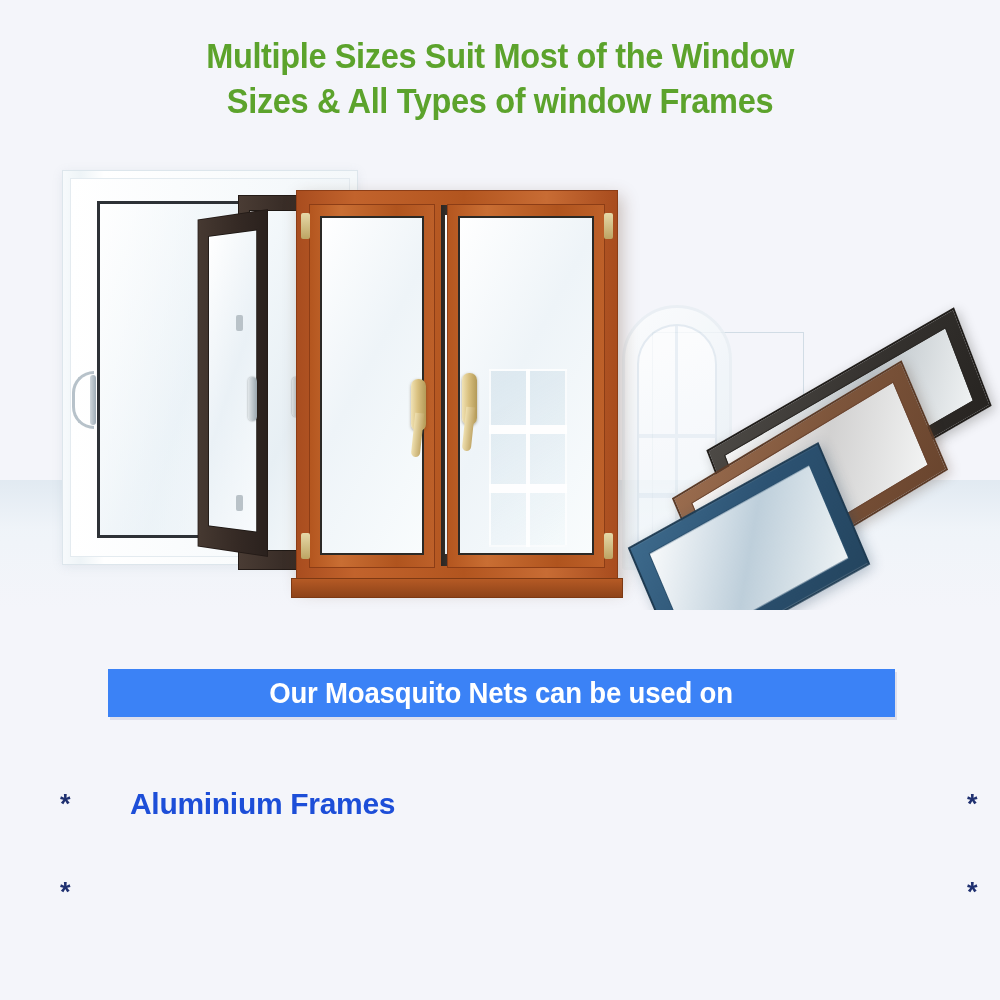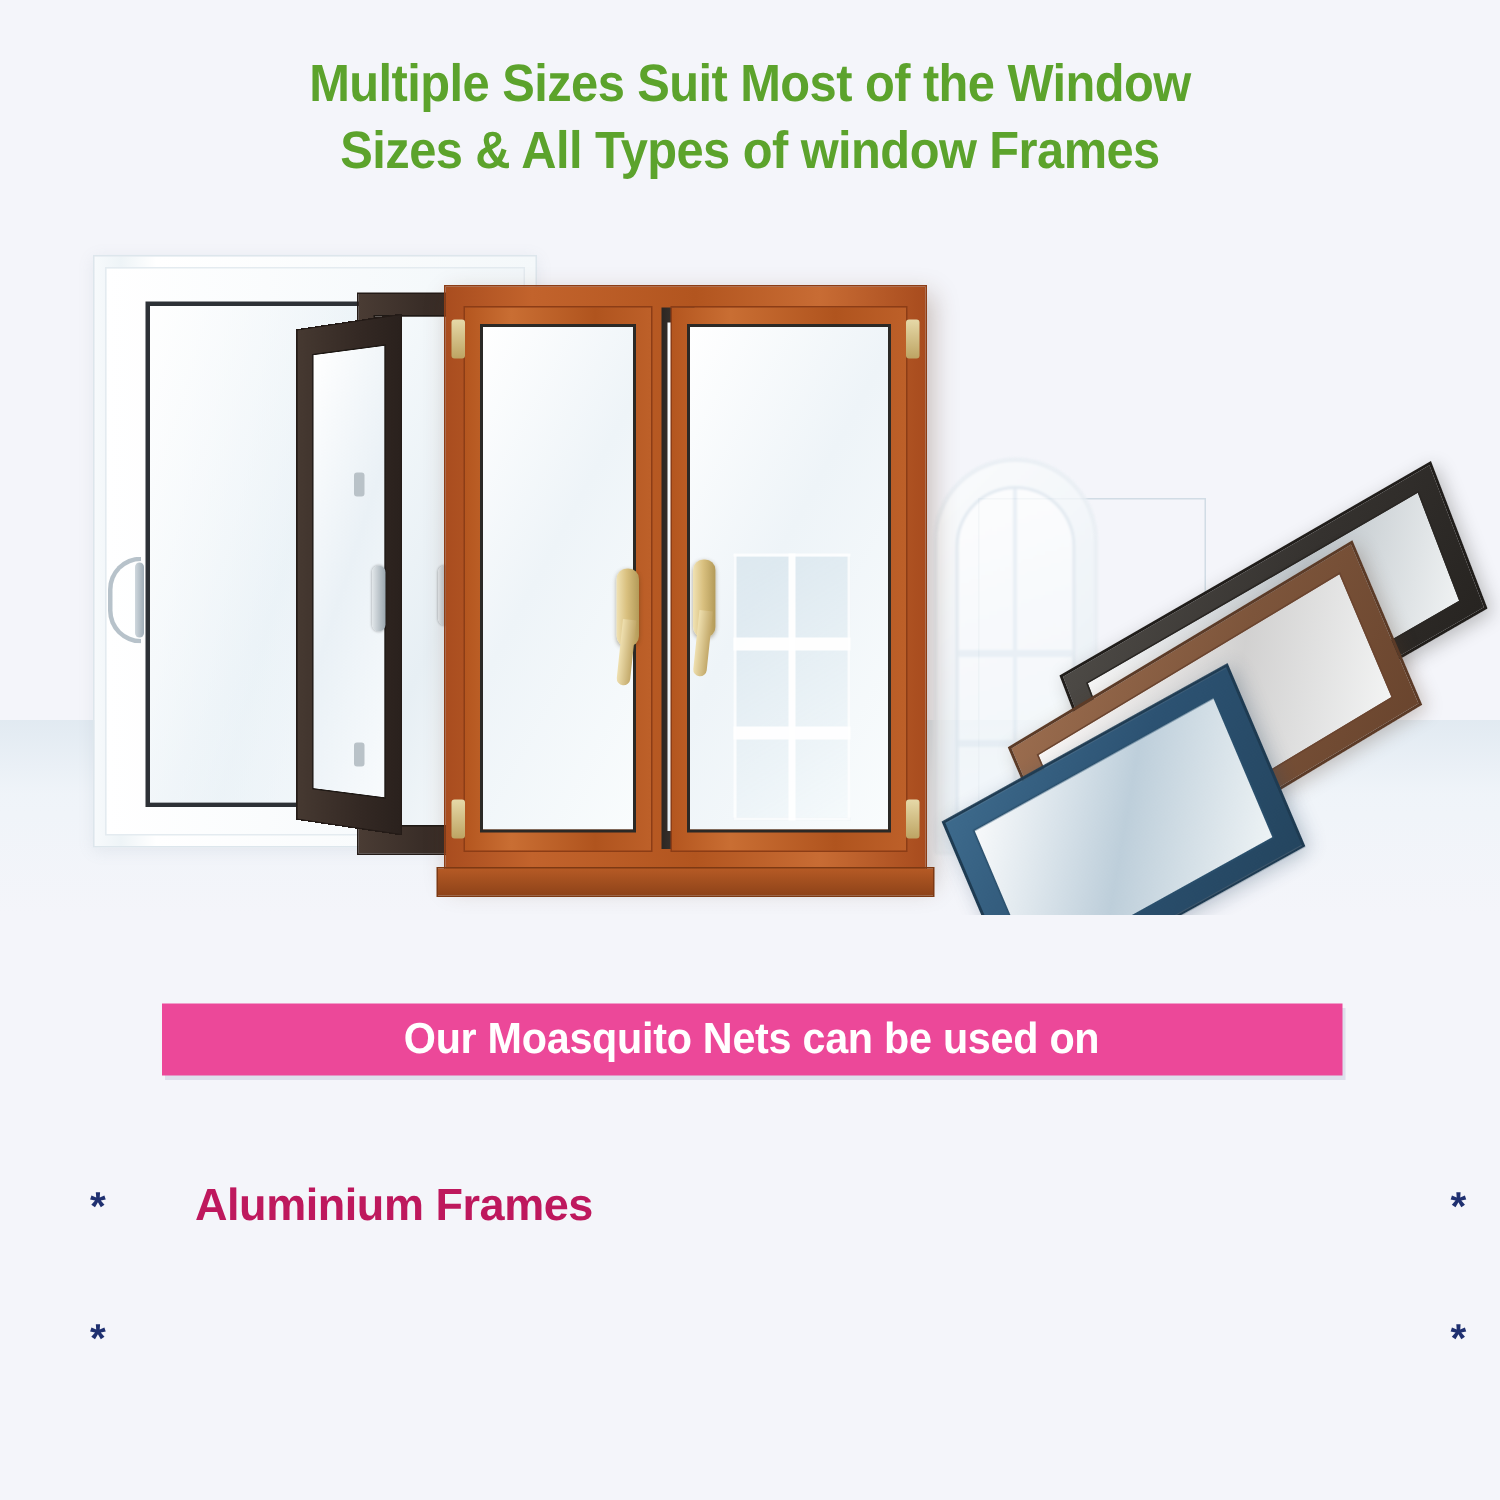"Our Moasquito Nets can be" .banner { background: #ec4899 -> #3b82f6 }
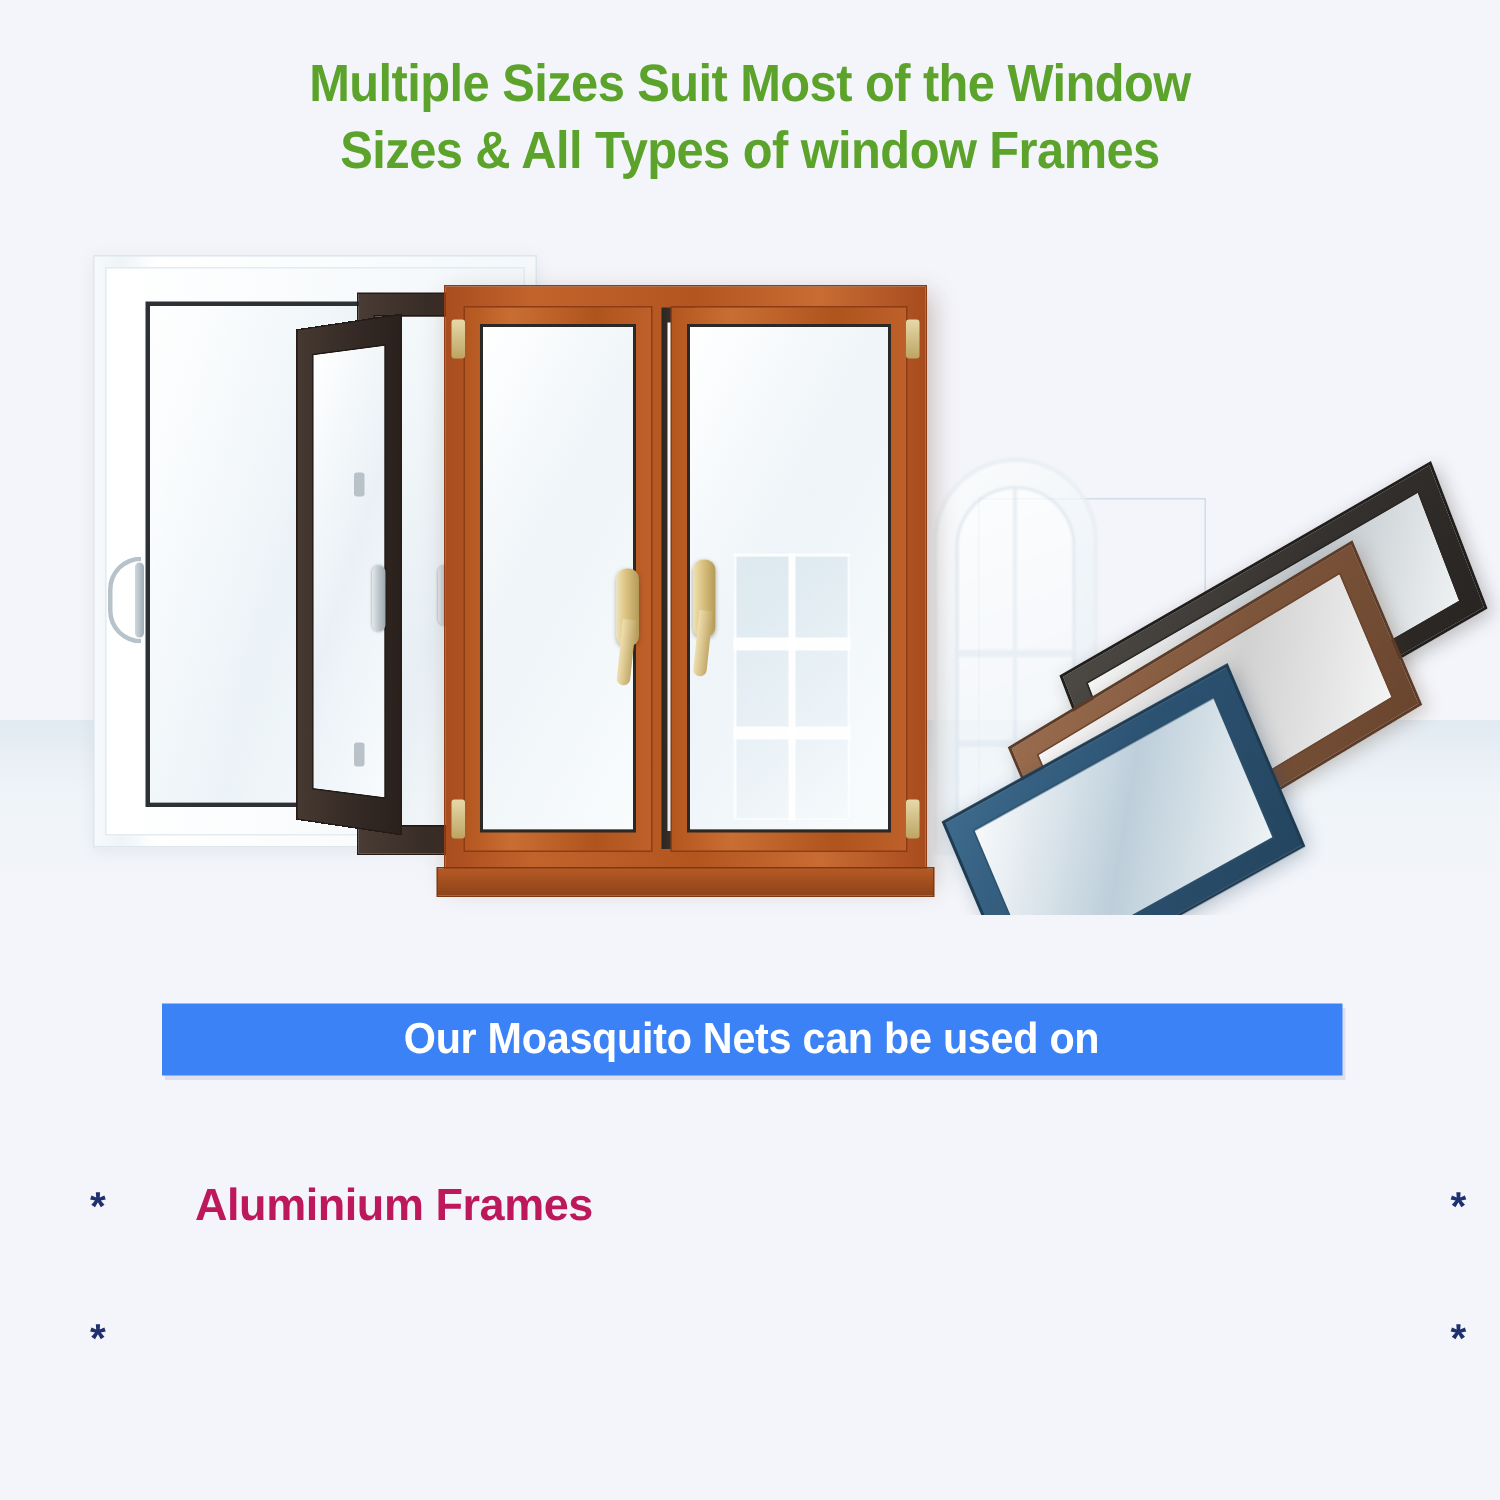"Aluminium Frames" .bullet-label { color: #be185d -> #1d4ed8 }
